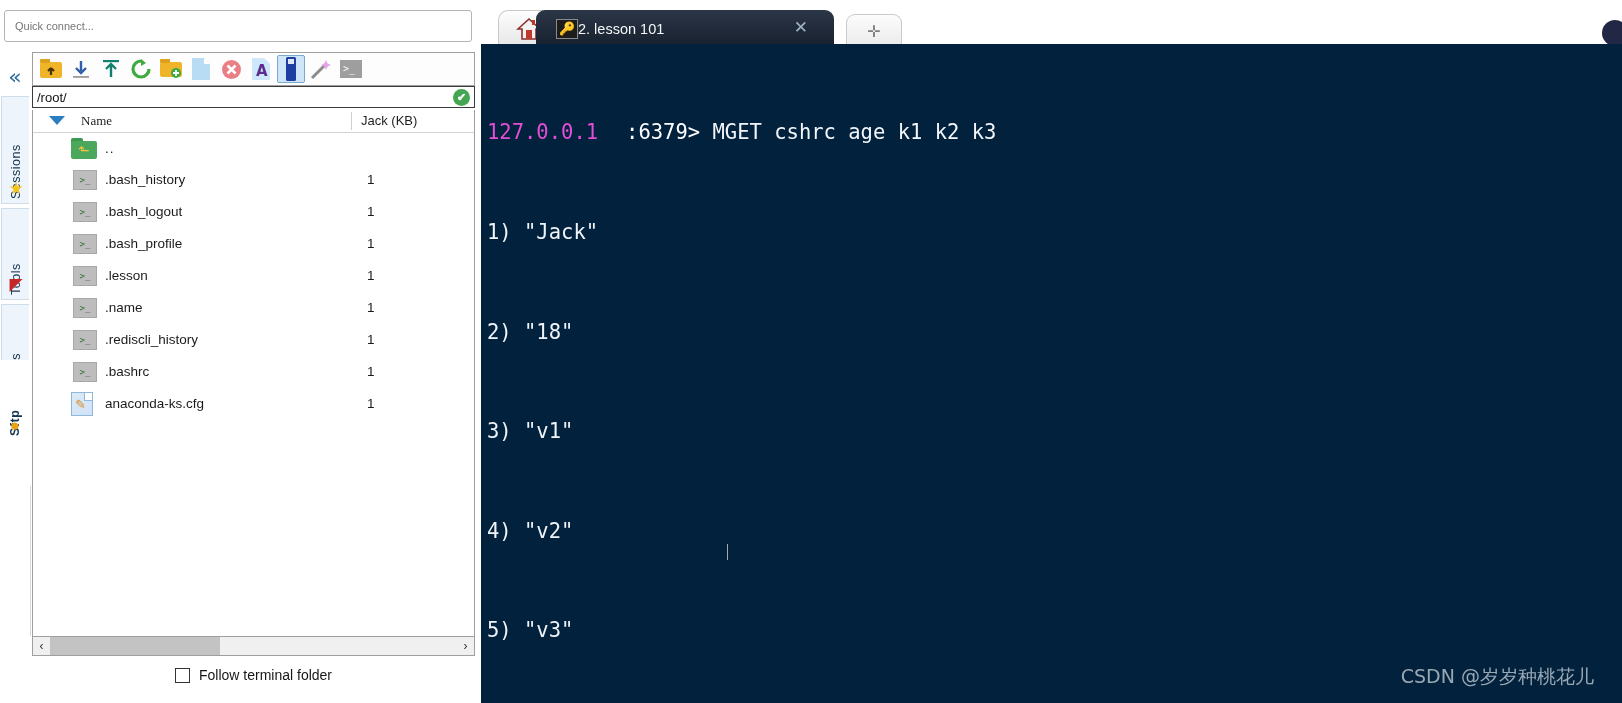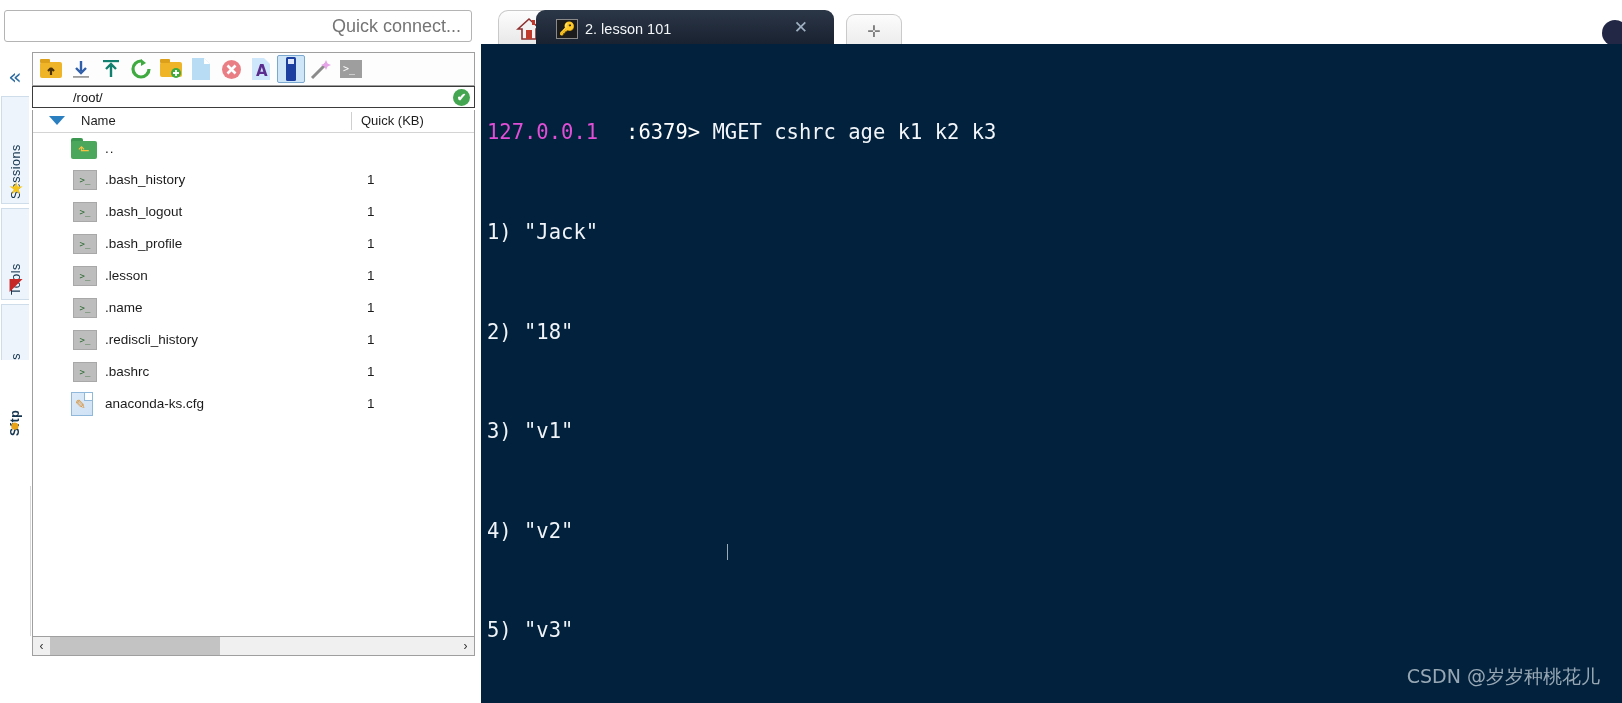"Quick connect..." .quick-connect input { font-size: 18px -> 11px; text-align: right -> none }
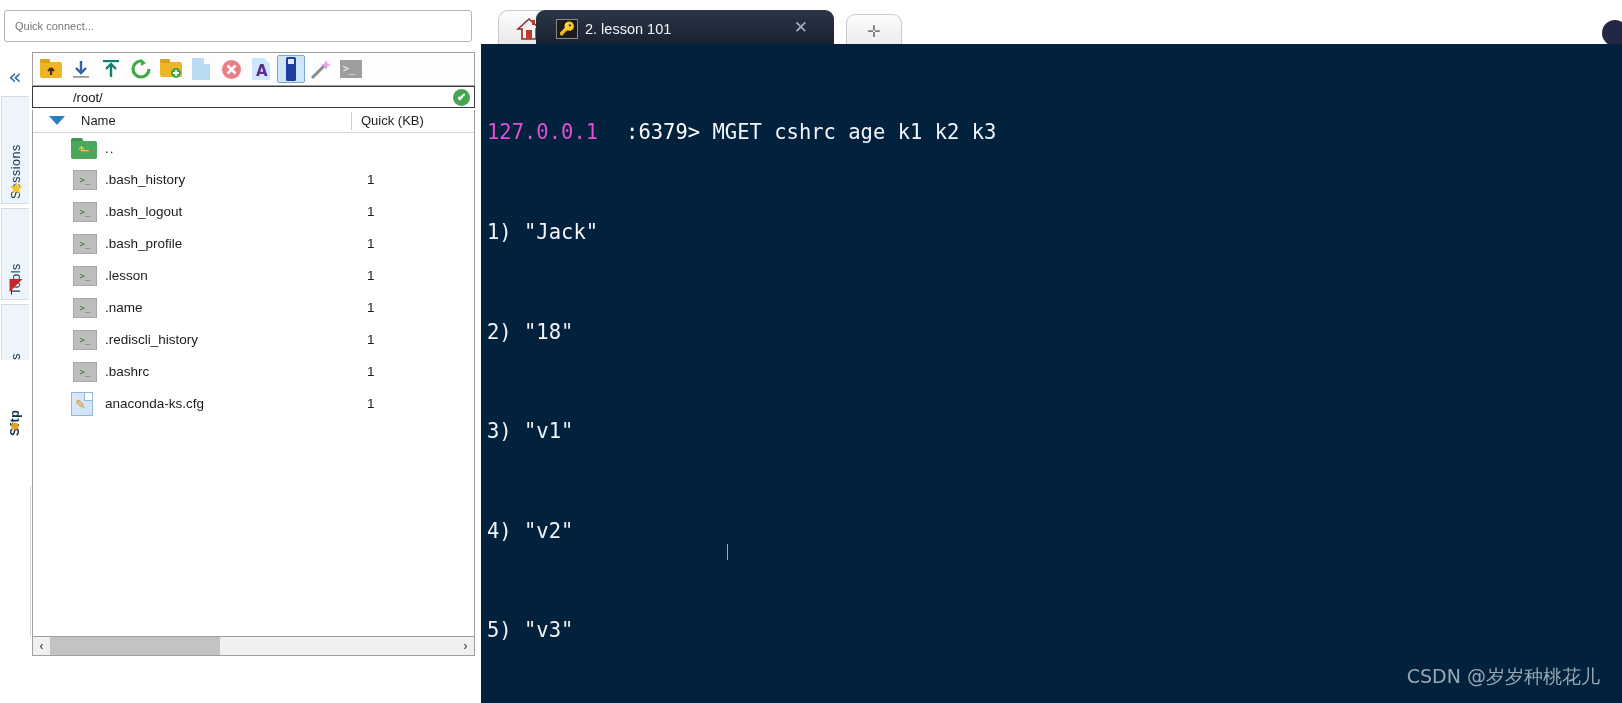"2. lesson 101" .sess-tab .tlabel { margin-left: 7px -> 0 }
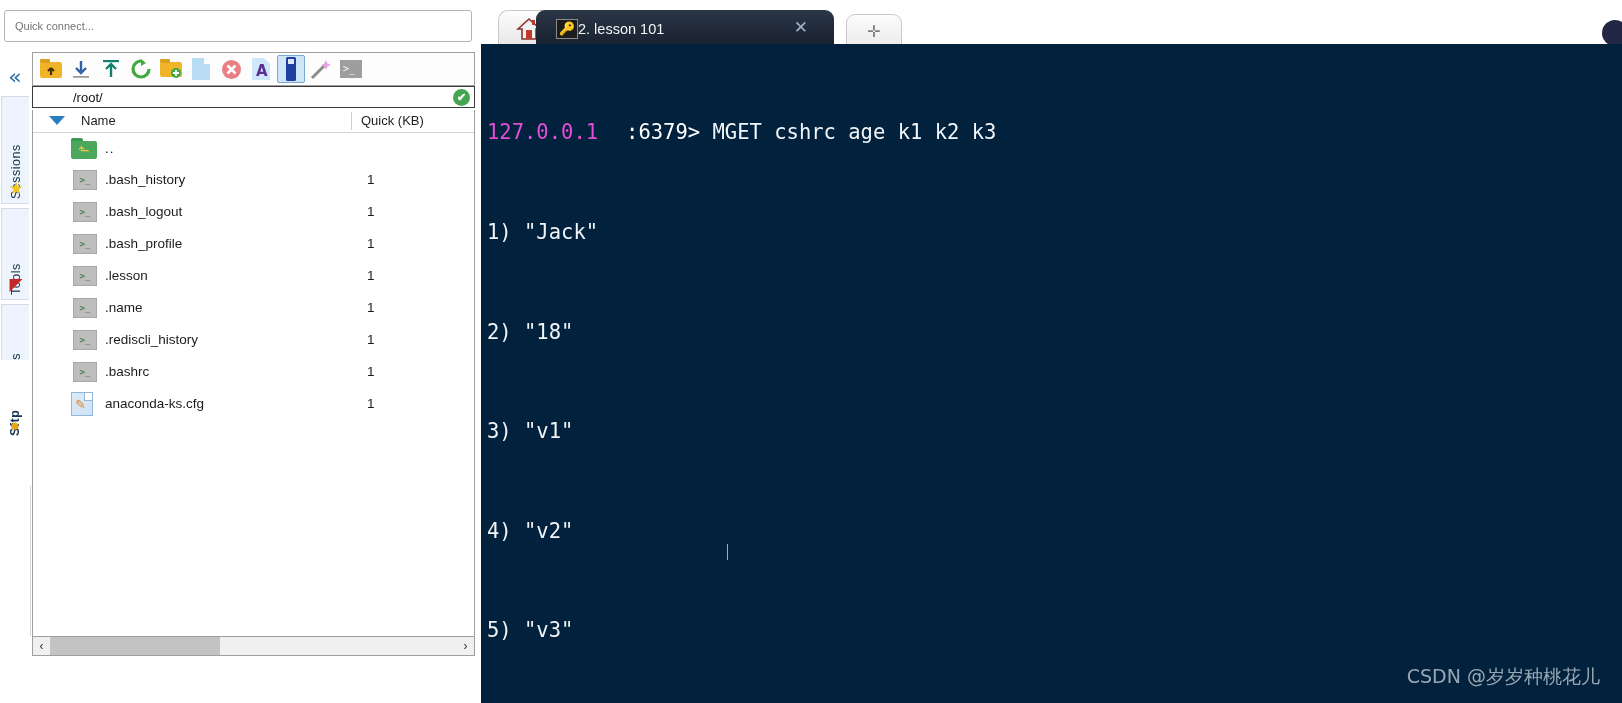"/root/" .path-bar { padding-left: 36px -> none }
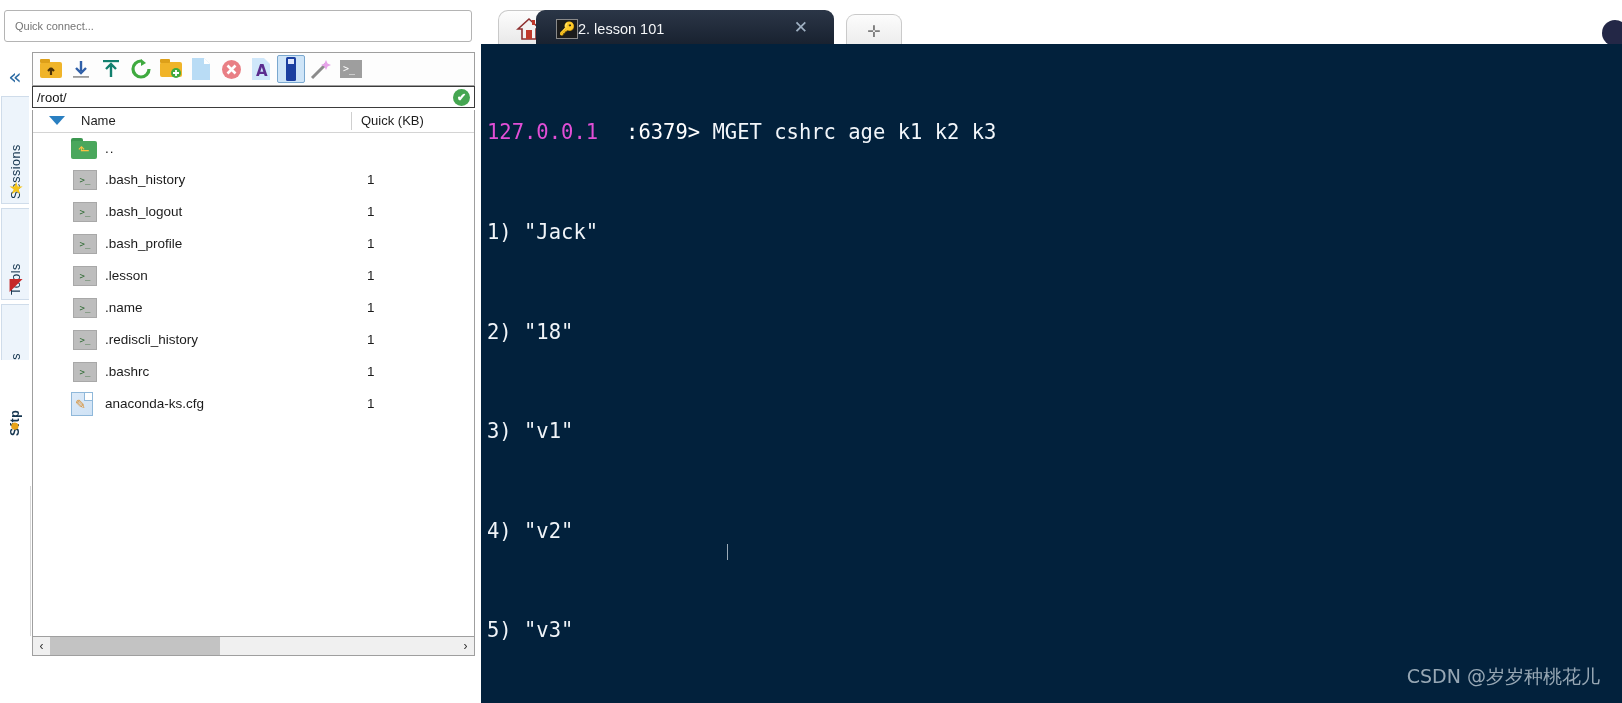"Name" .fl-head .h-name { font-family: none -> Liberation Serif, serif }
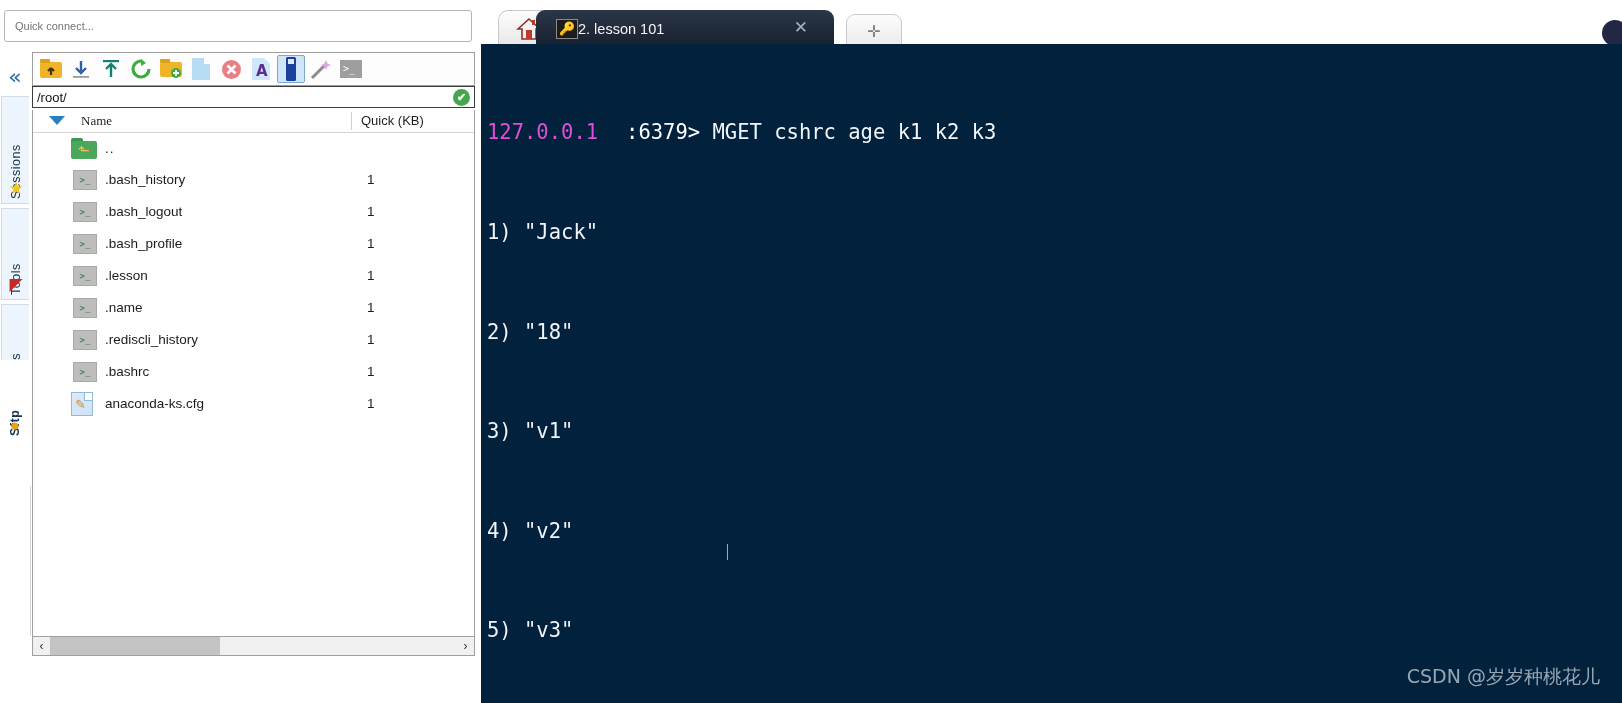"Quick (KB)" div.h-size { text: Quick -> Jack }
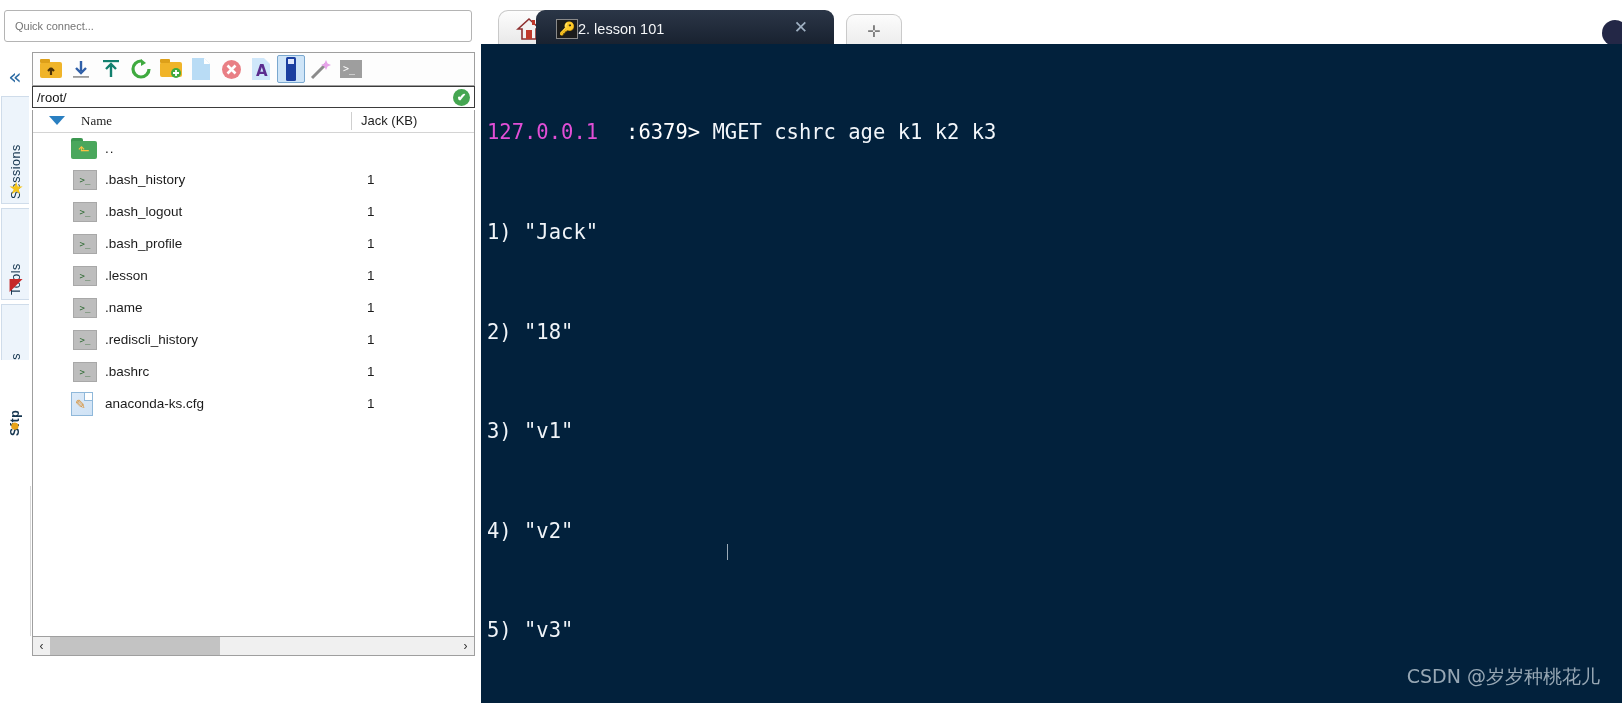"Follow terminal folder" div.follow-row { html: none -> <div> <div></div> <div>Follow terminal folder</div> </div> }
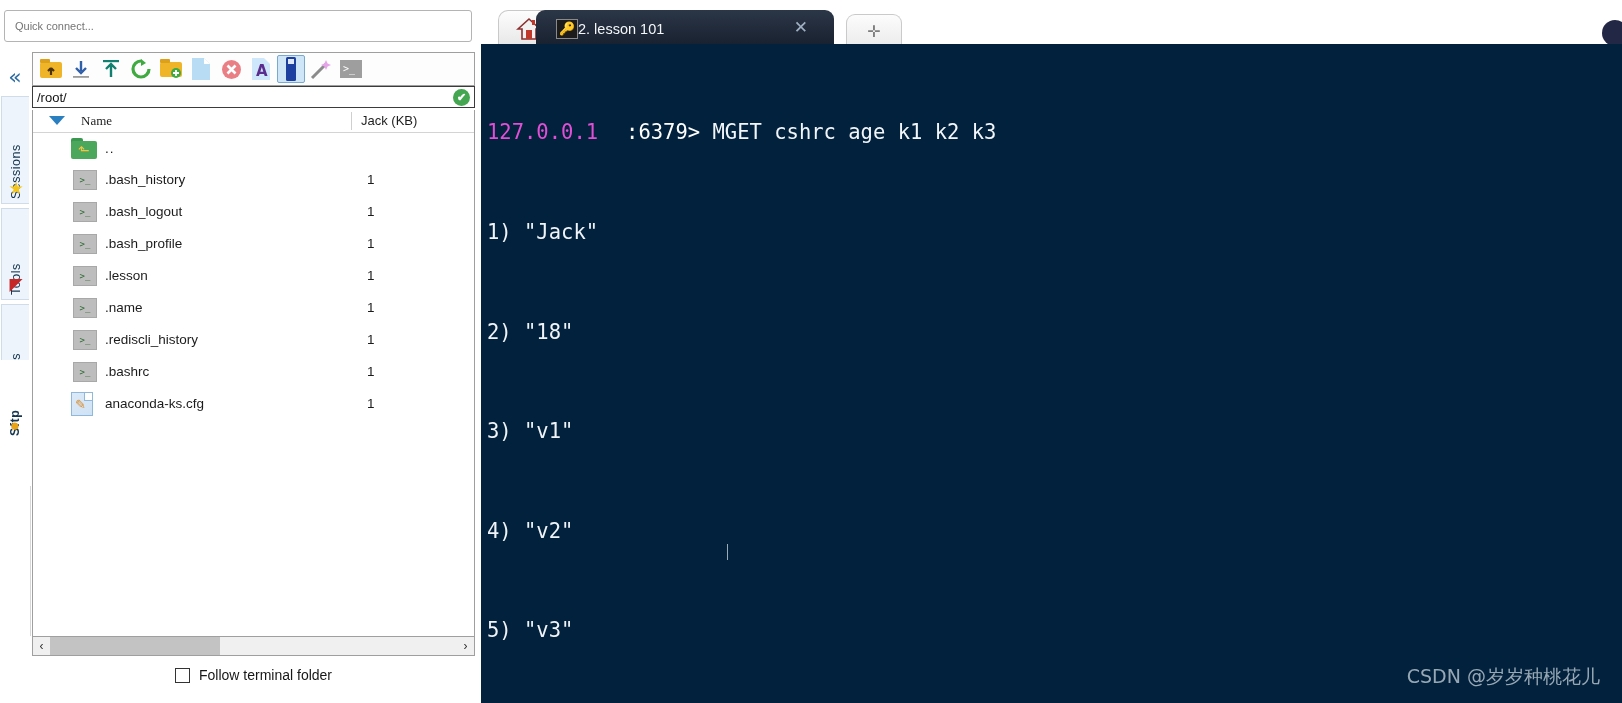"CSDN @岁岁种桃花儿" .watermark { right: 22px -> 28px }
